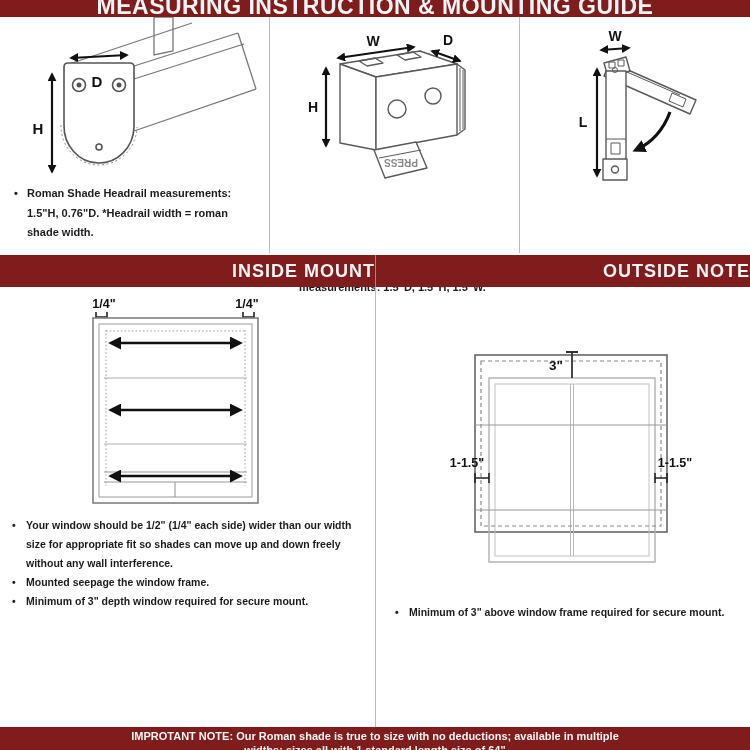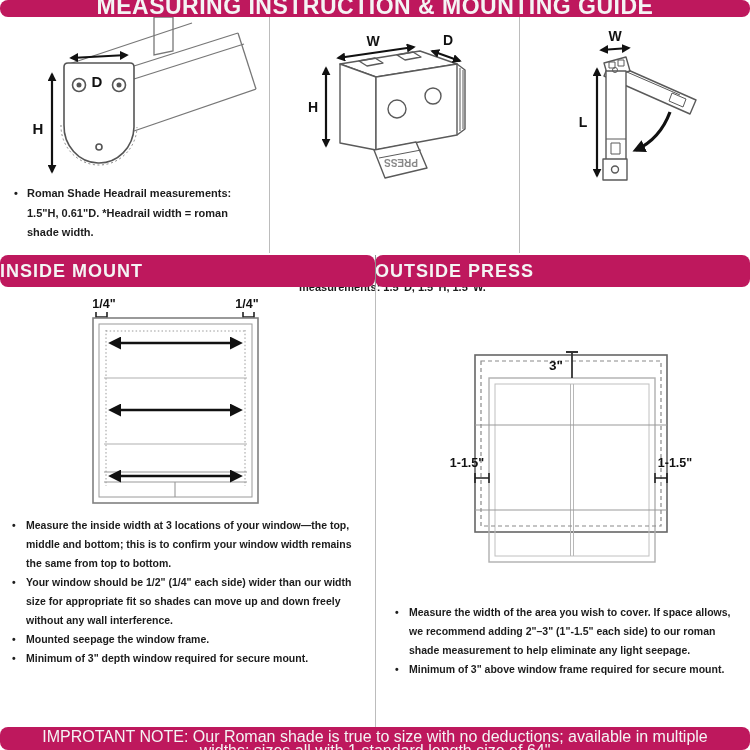"MEASURING INSTRUCTION & MOUNTING GUIDE" .bar { background: #be185d -> #7f1d1d; border-radius: 8px -> none }
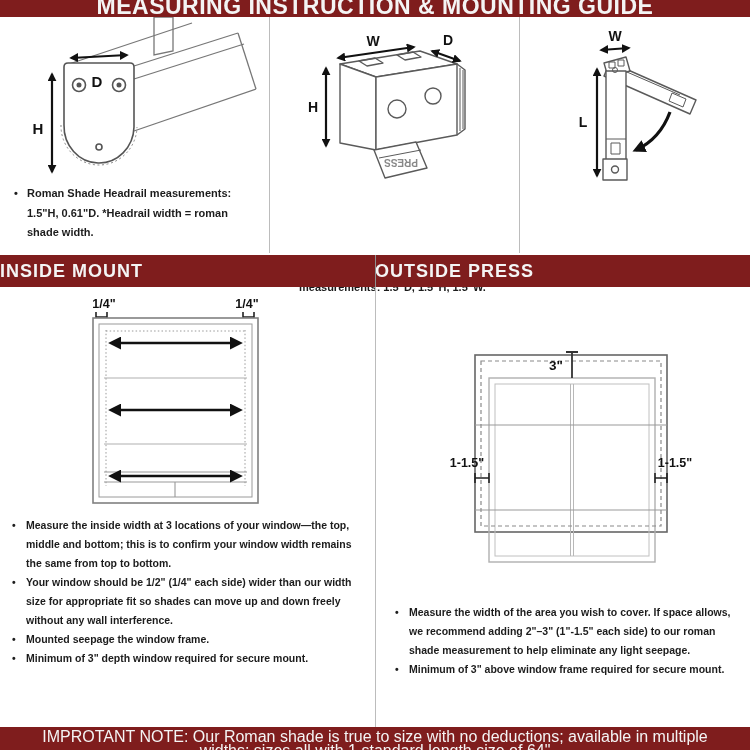"Roman Shade Headrail measurements:" div.abs { text: 0.61 -> 0.76 }
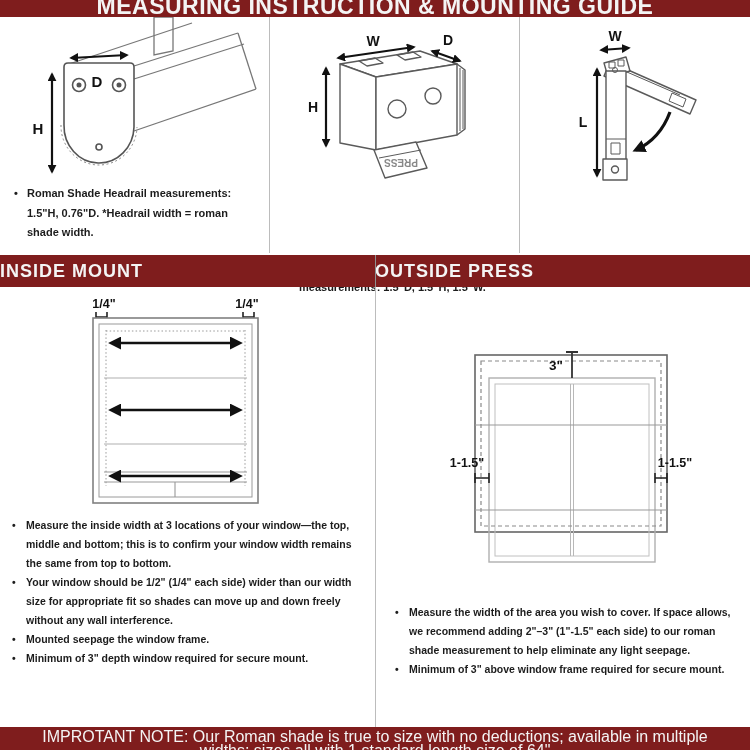"INSIDE MOUNT" .section-bar { justify-content: flex-start -> flex-end }
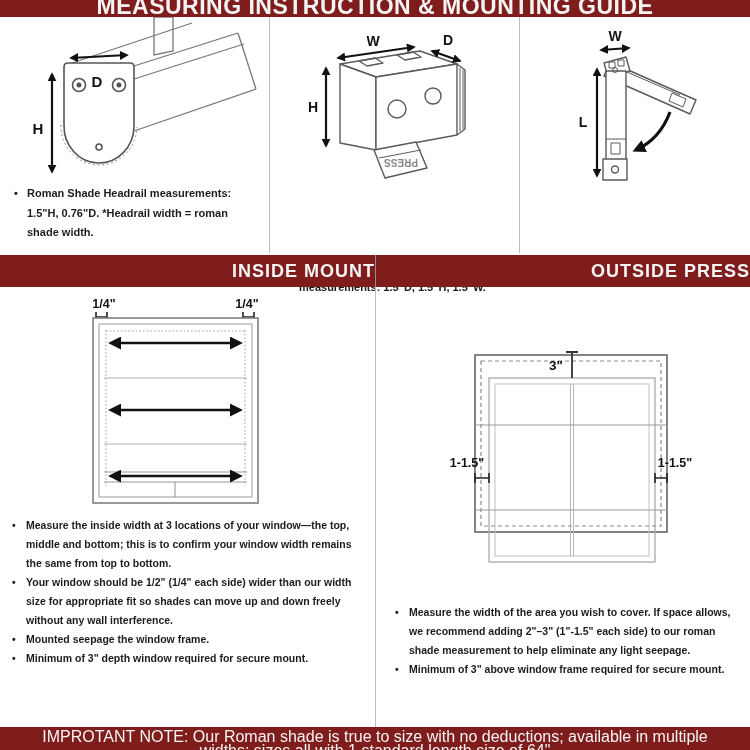"OUTSIDE PRESS" span.heading { text: PRESS -> NOTE }
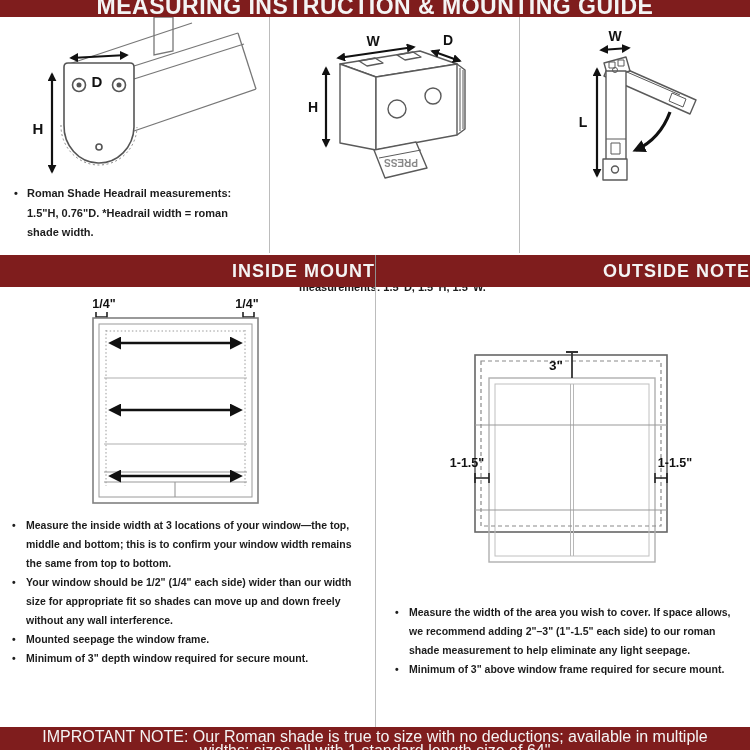"Measure the inside width at" li { html: <li>Measure the inside width at 3 locations of your window—the top, middle and bottom; this is to confirm your window width remains the same from top to bottom.</li> -> none }
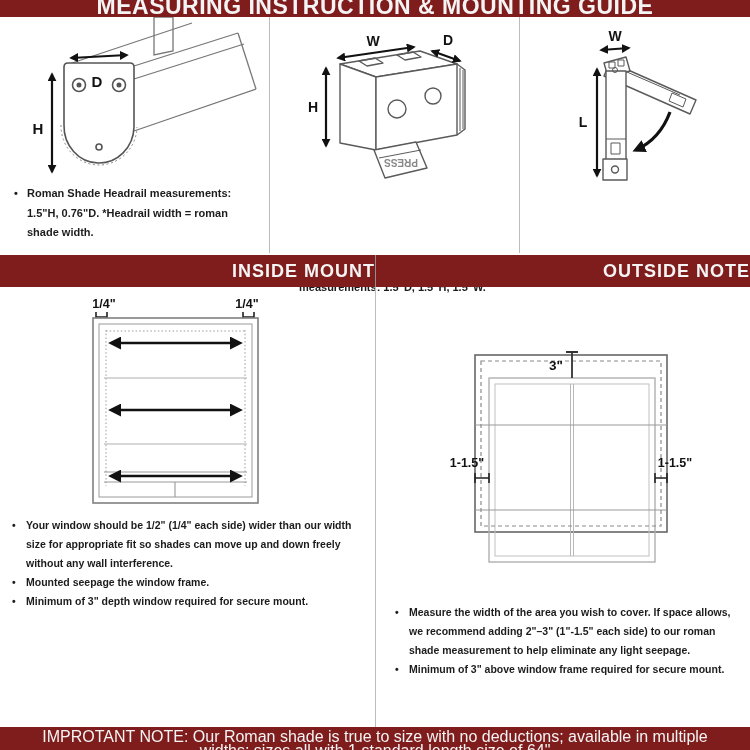"Measure the width of the" li { html: <li>Measure the width of the area you wish to cover. If space allows, we recommend adding 2"–3" (1"-1.5" each side) to our roman shade measurement to help eliminate any light seepage.</li> -> none }
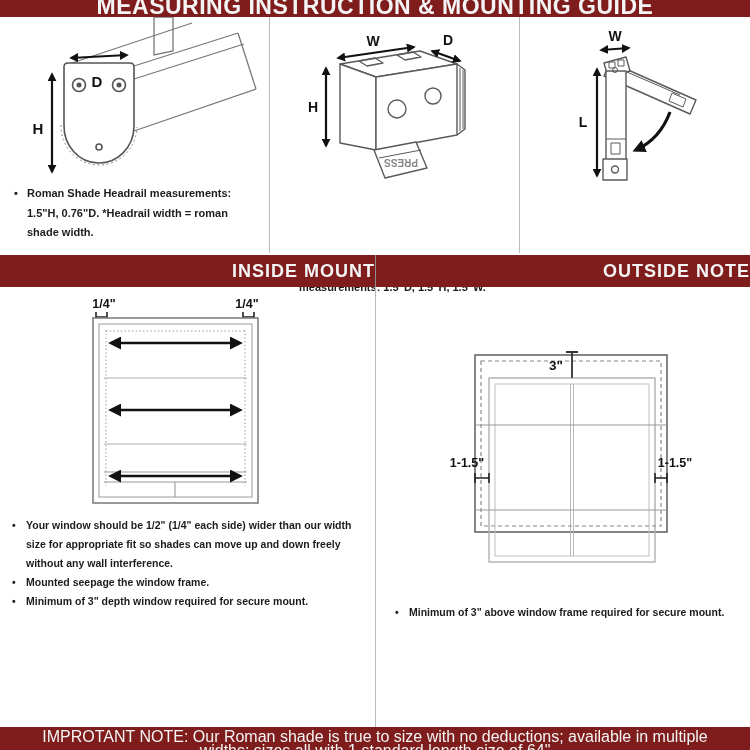"IMPROTANT NOTE: Our Roman shade" .footer-line { font-size: 16px -> 11px; font-weight: normal -> bold }
